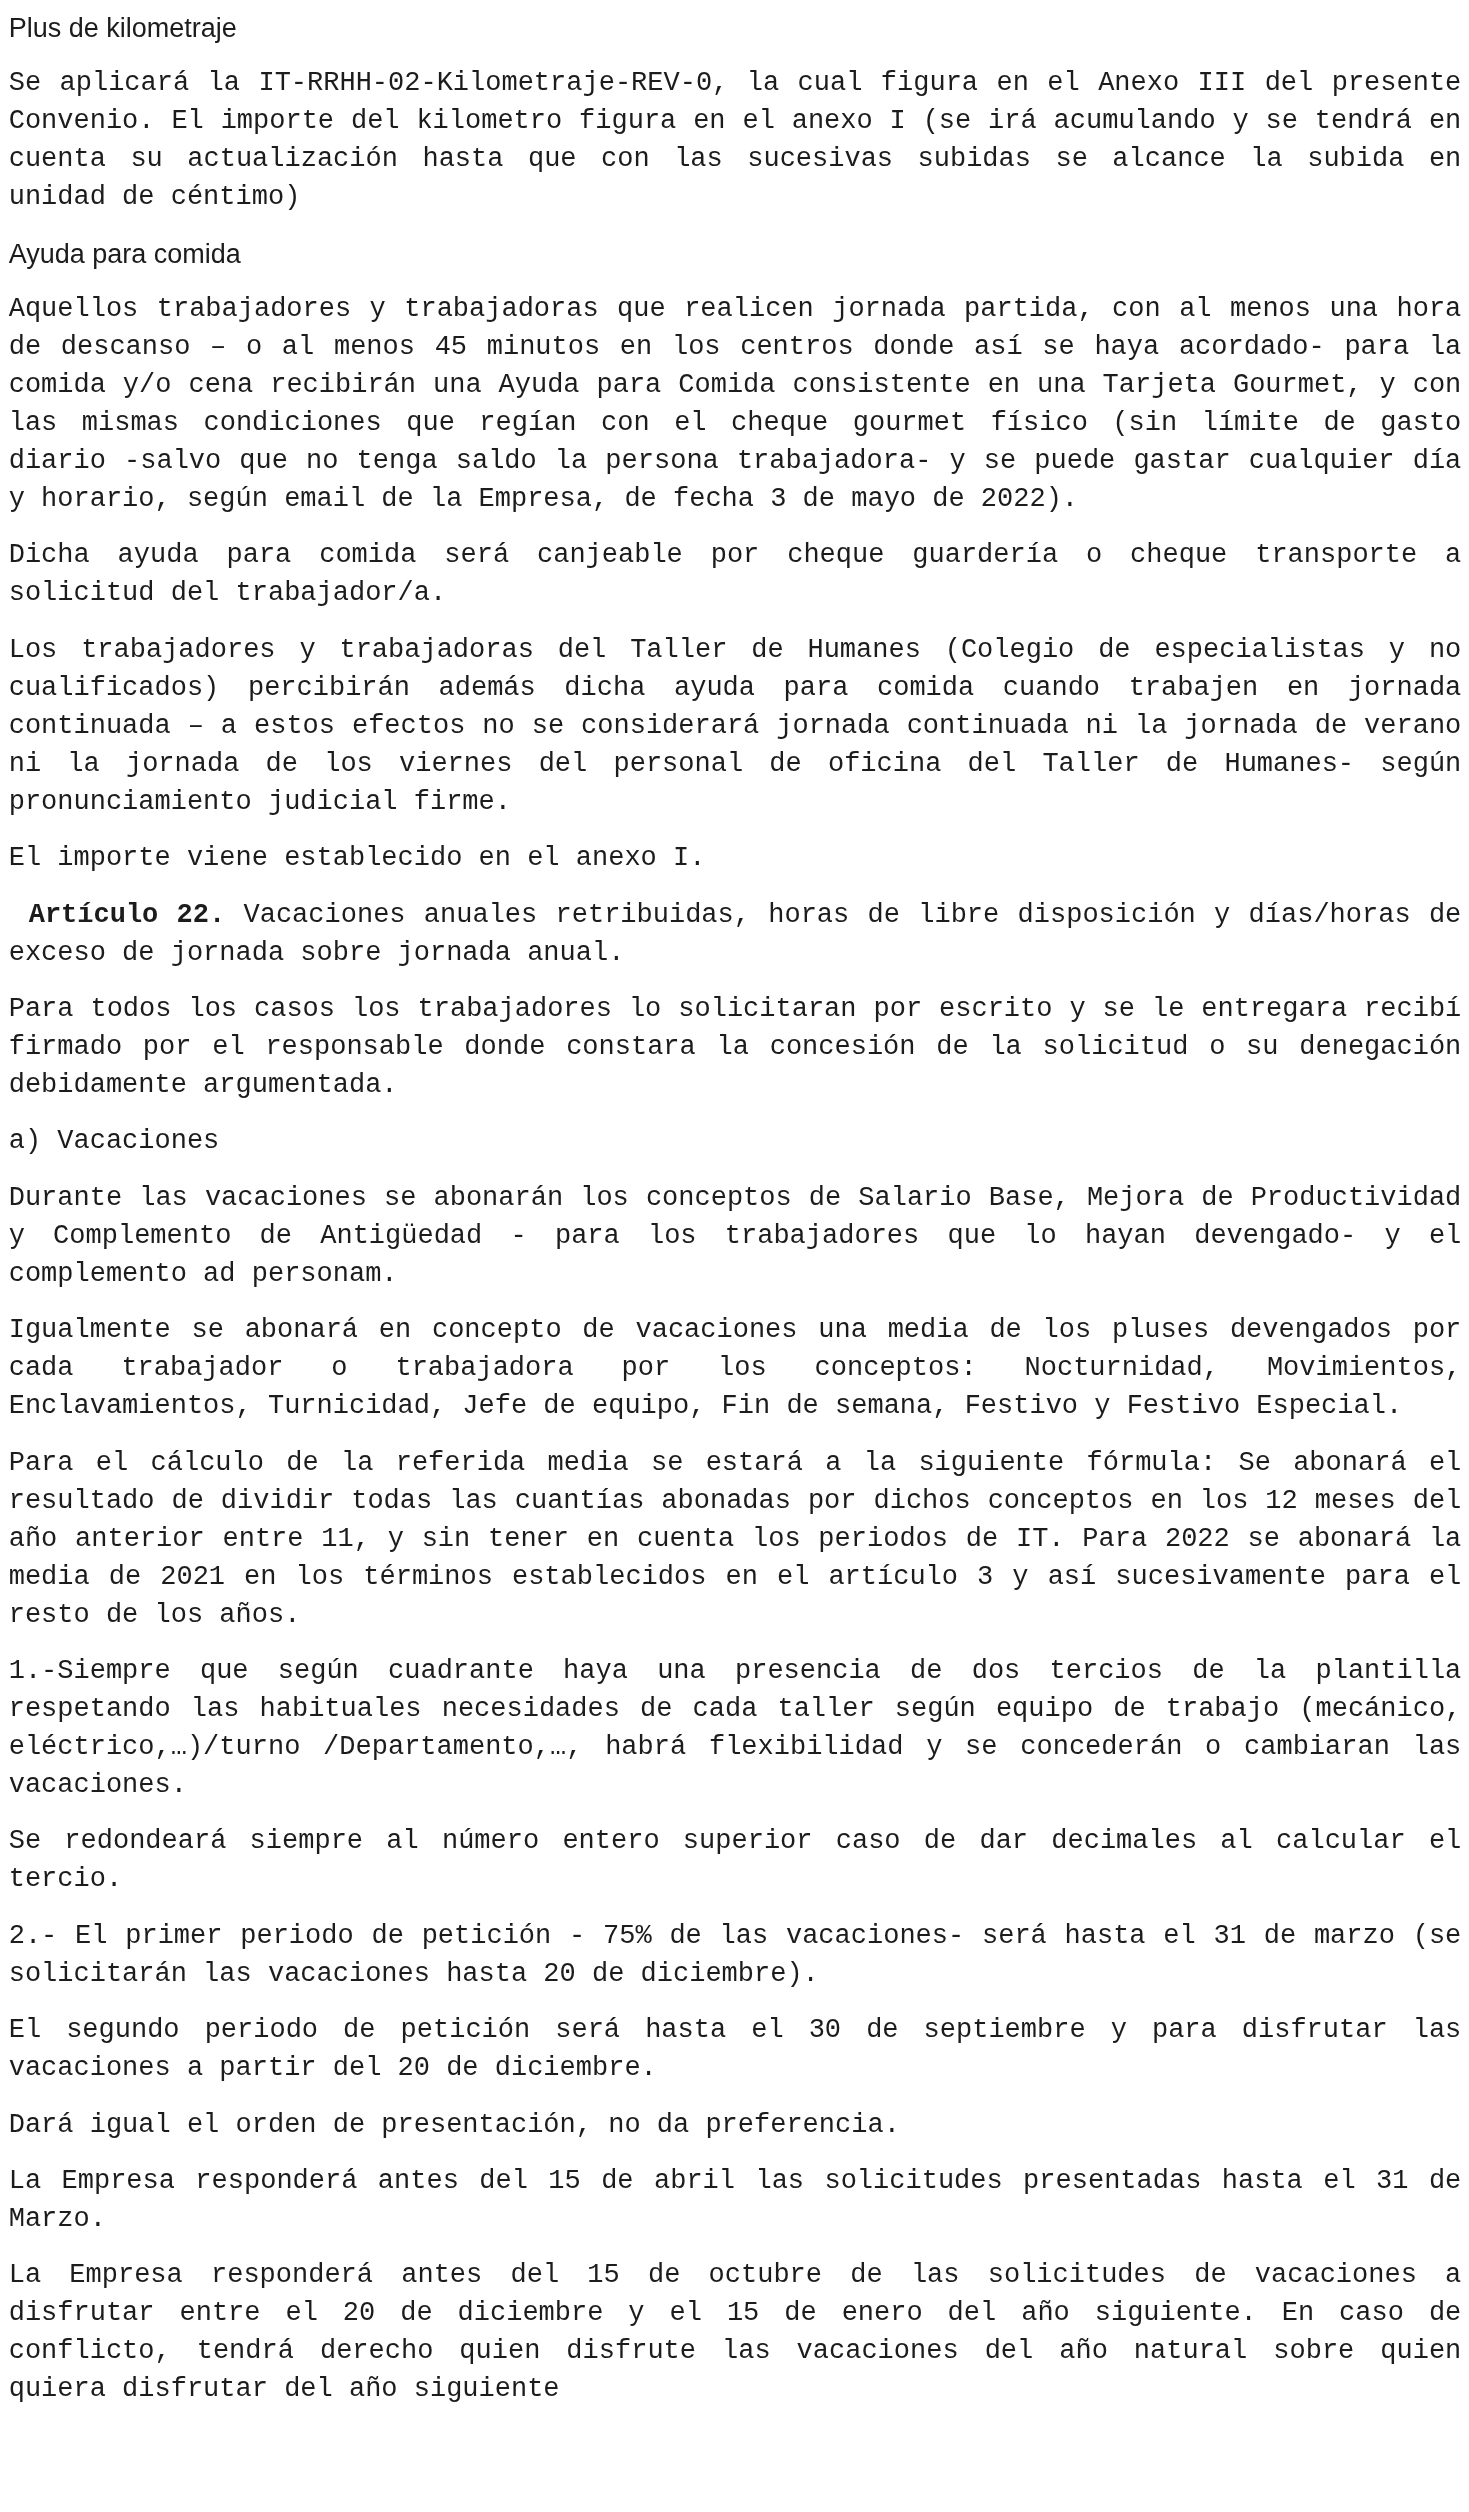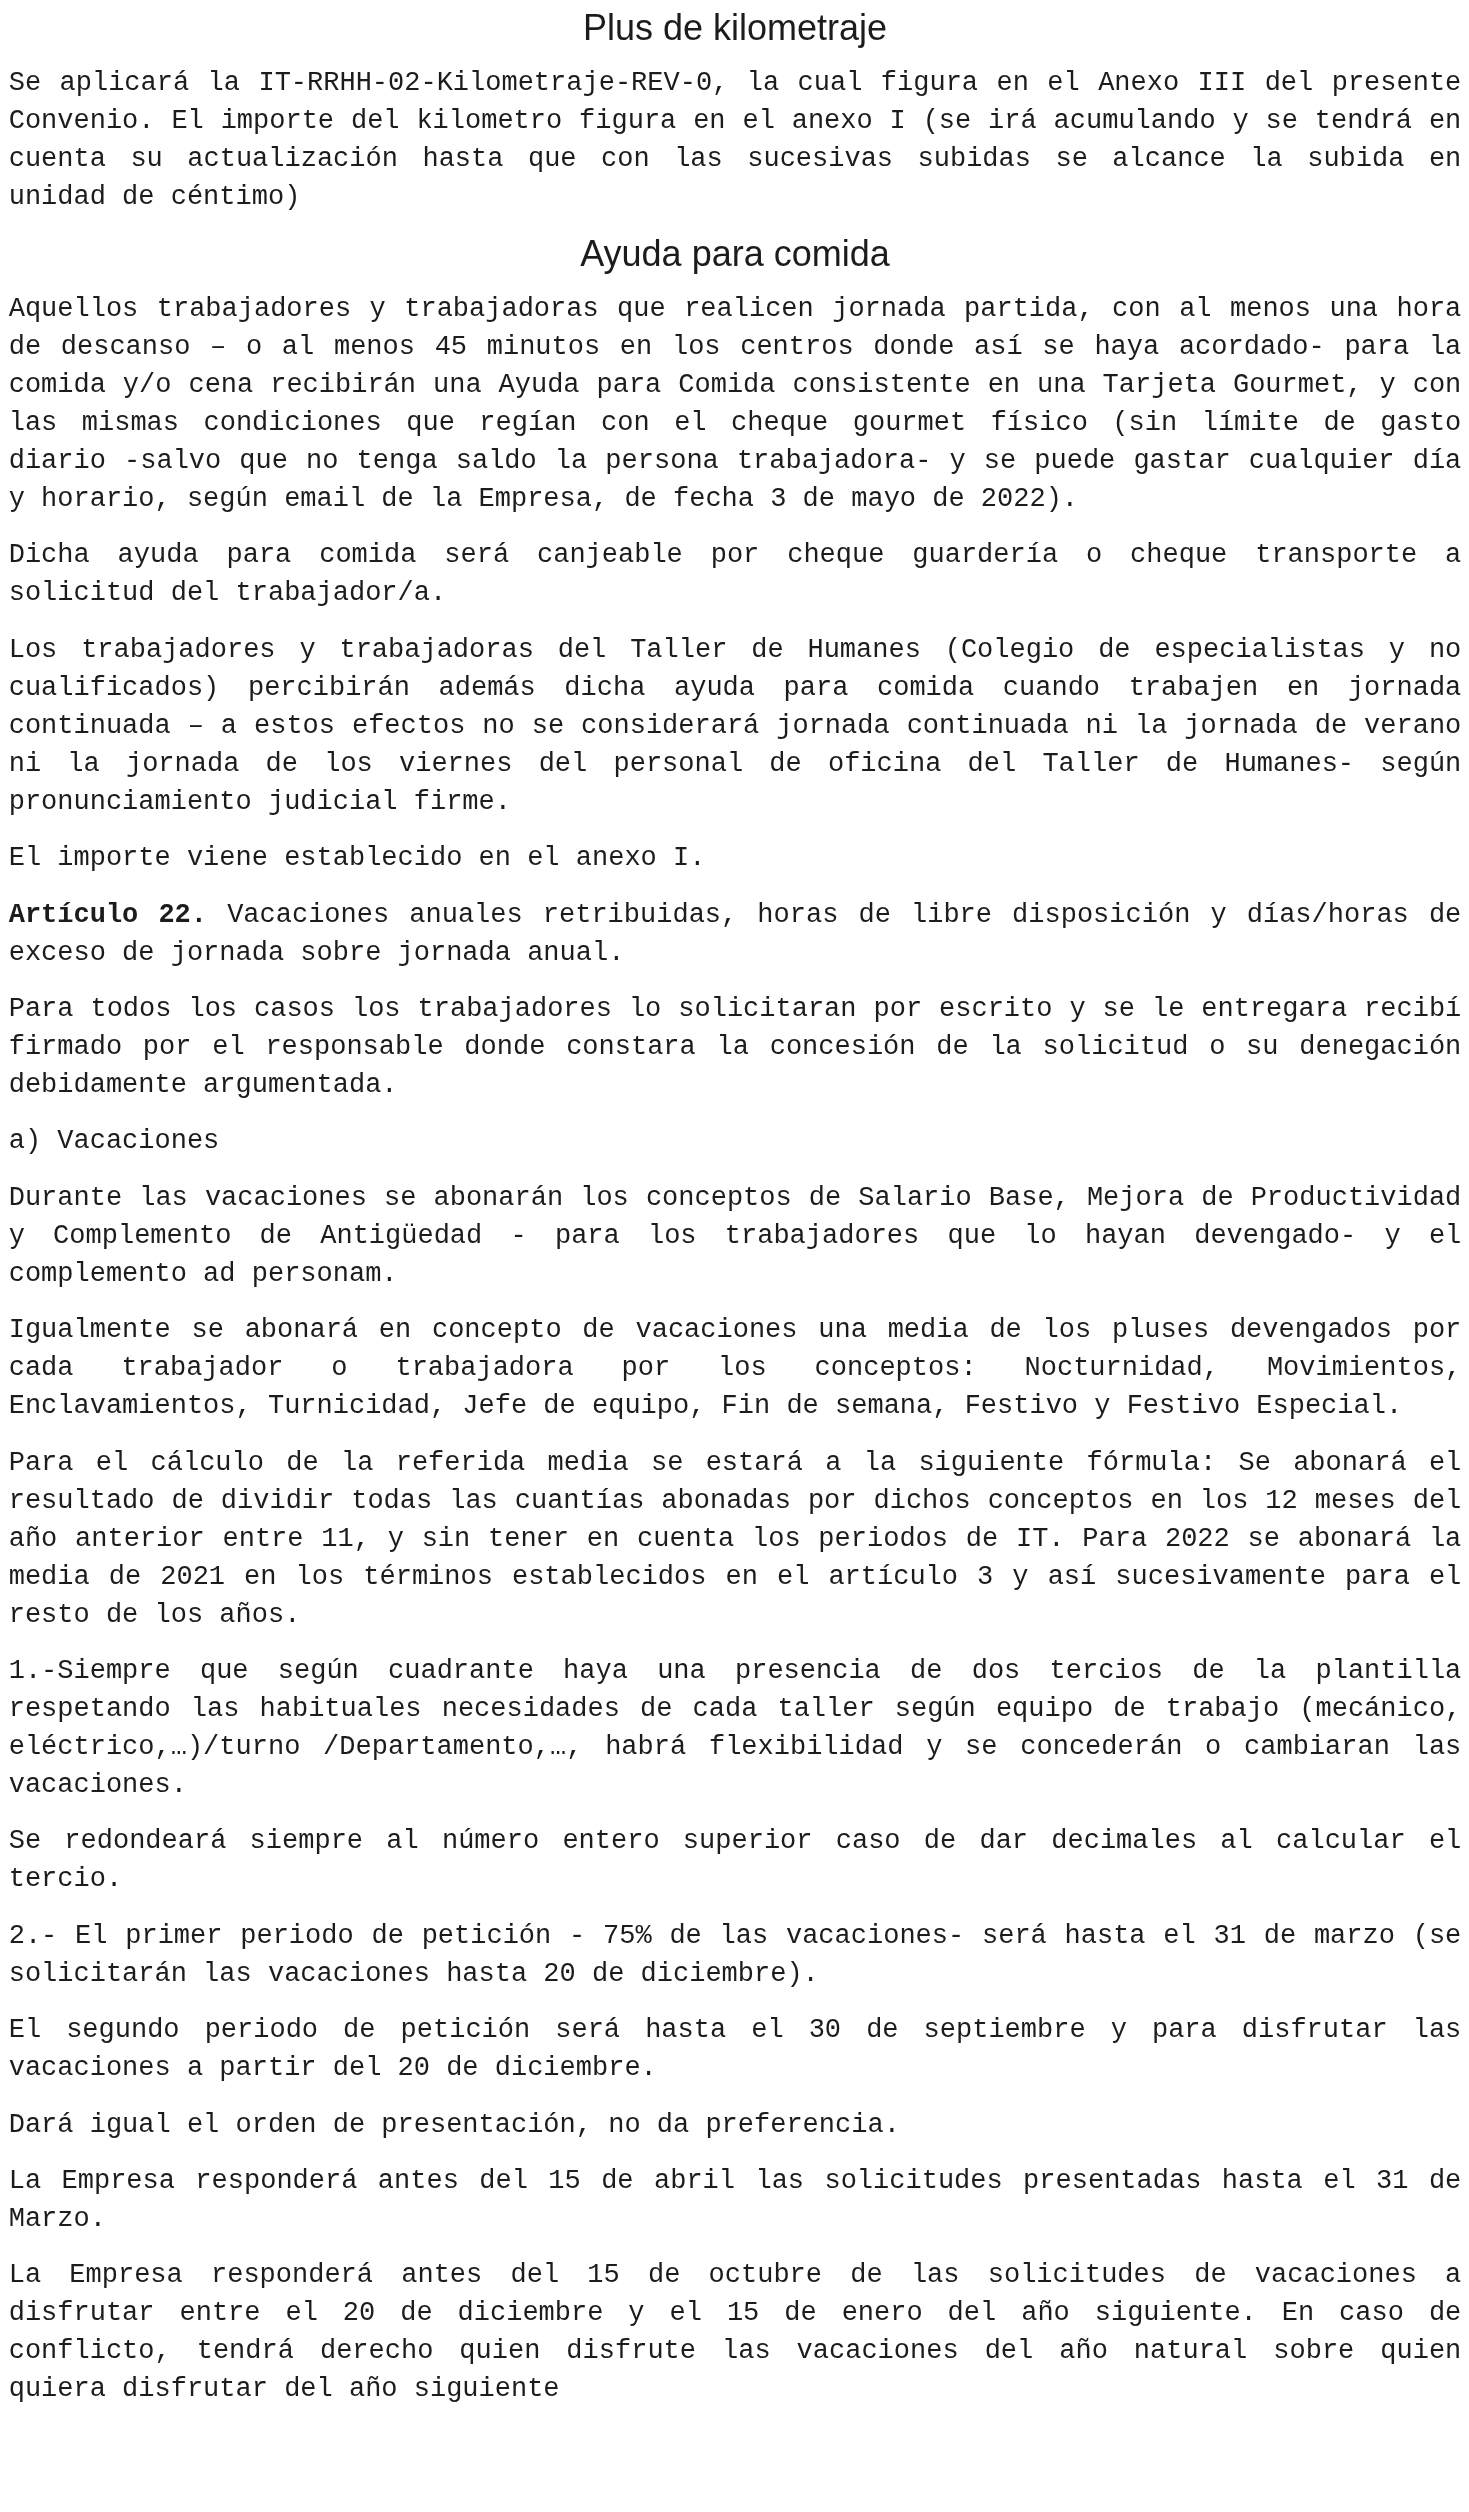"Plus de kilometraje" .heading { font-size: 36px -> 27px; text-align: center -> left }
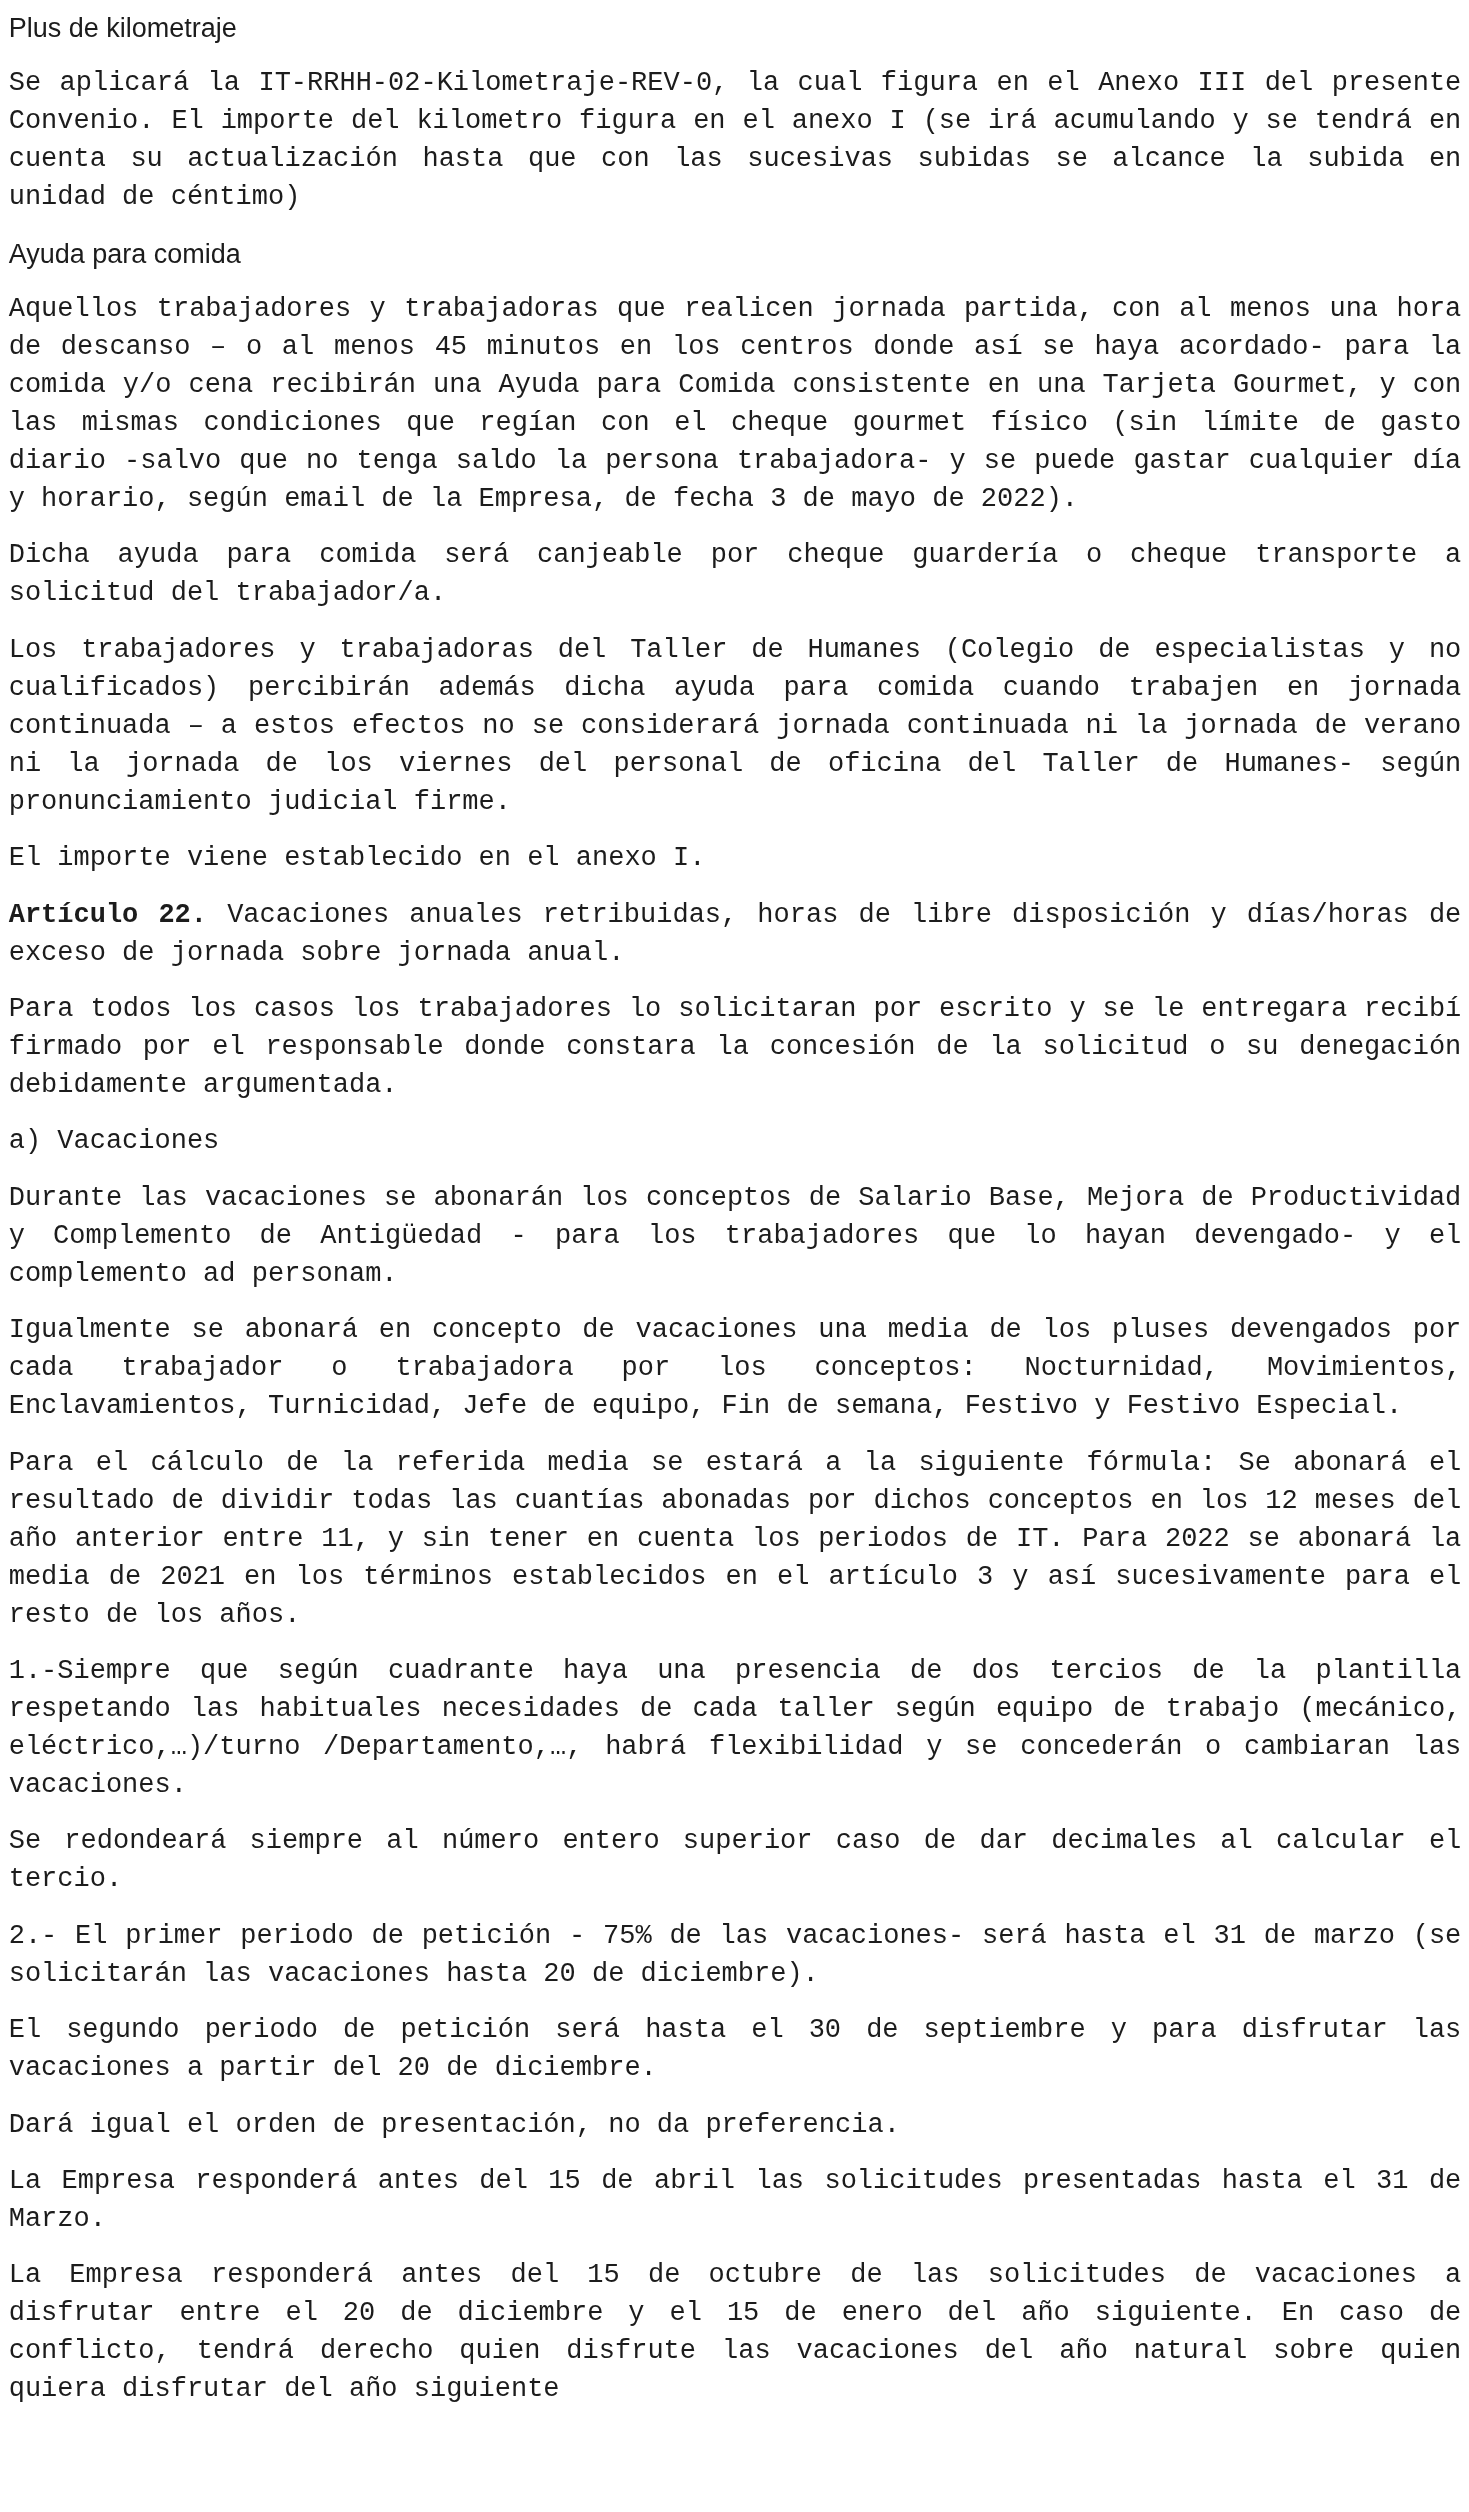"Artículo 22." p.body-par .lead-bold { margin-left: none -> 20px }
